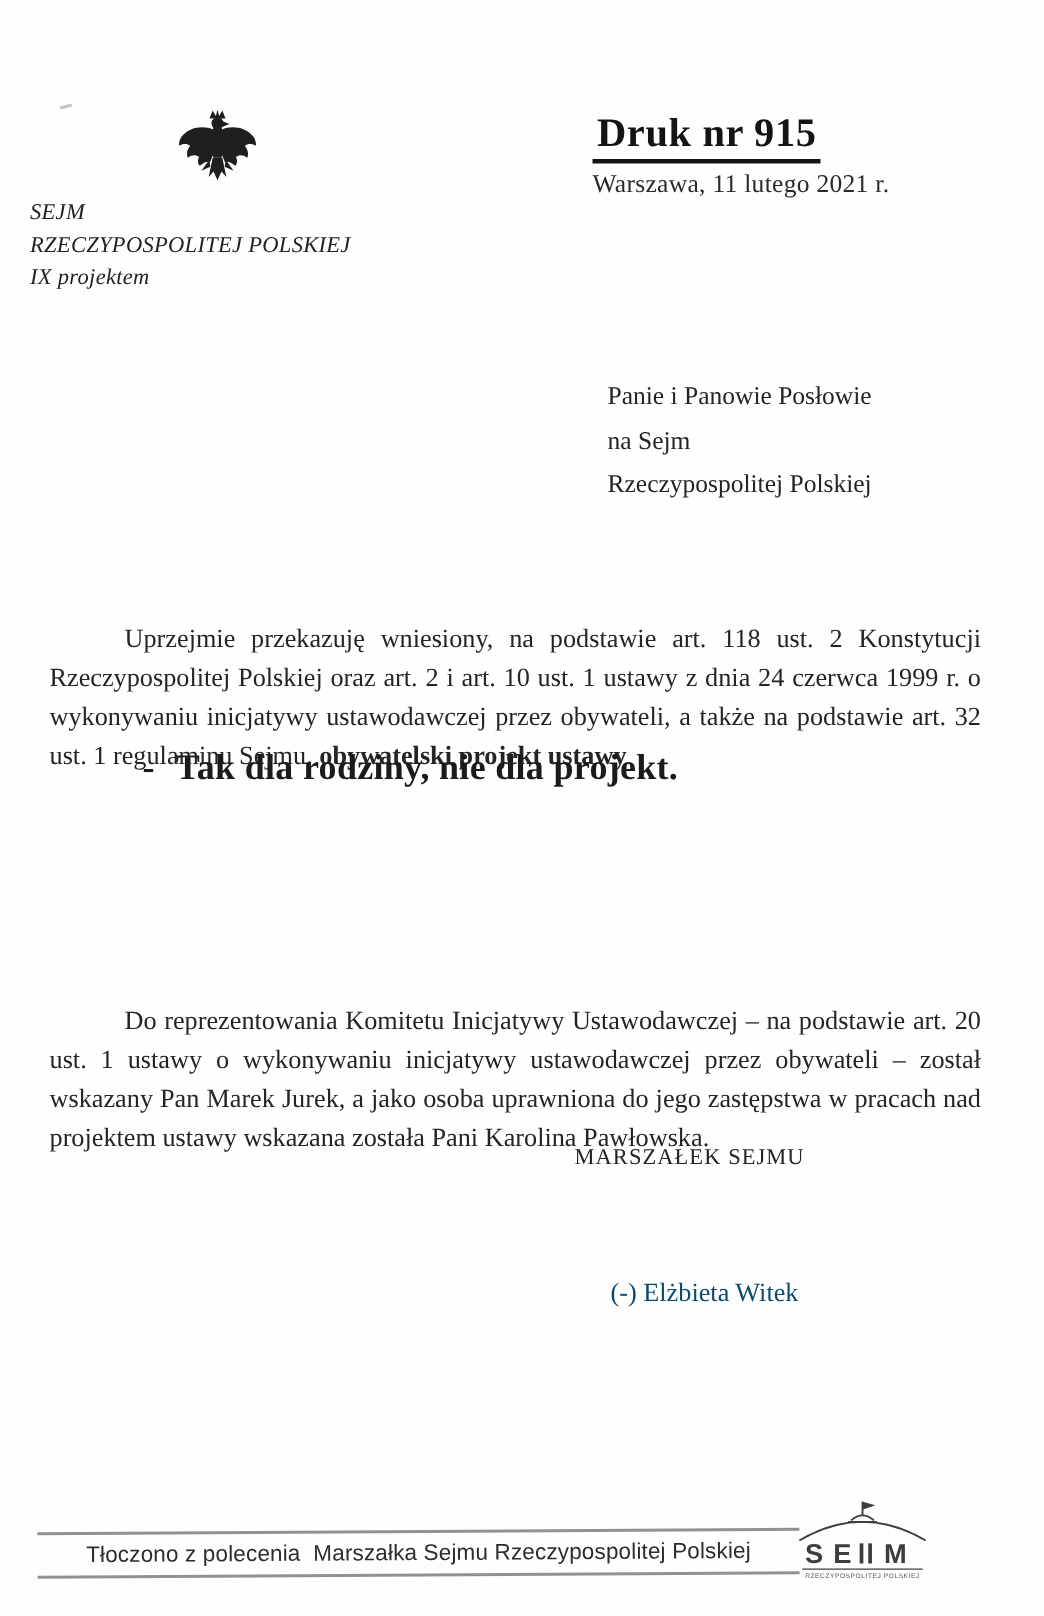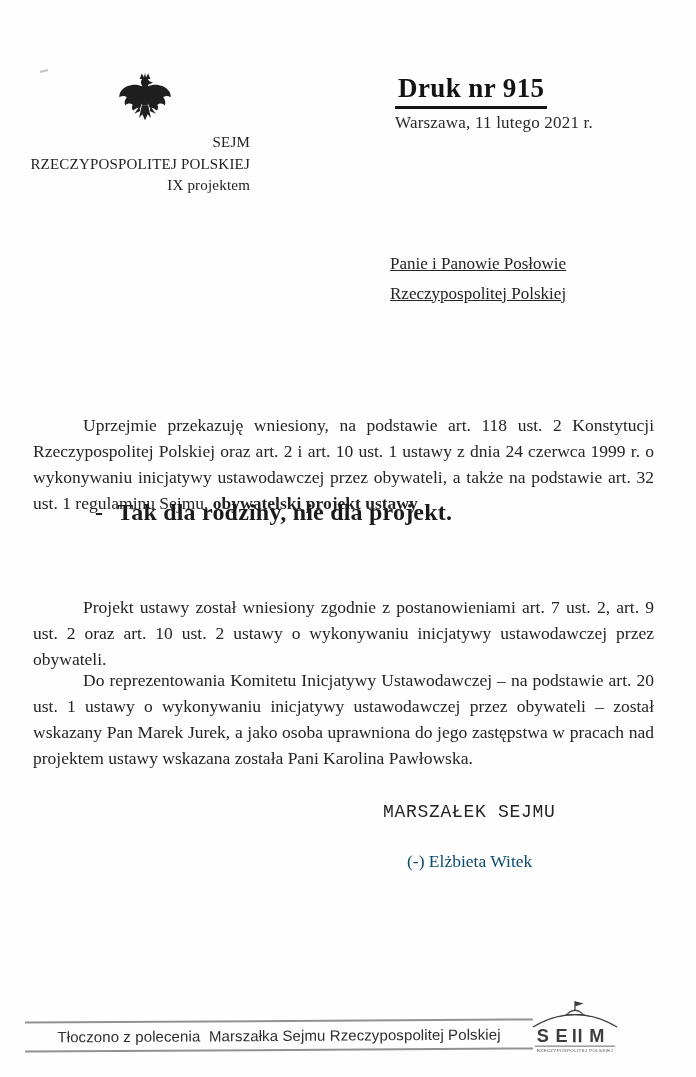"SEJM" .org { font-style: none -> italic; left: 4px -> 20px; text-align: right -> left }
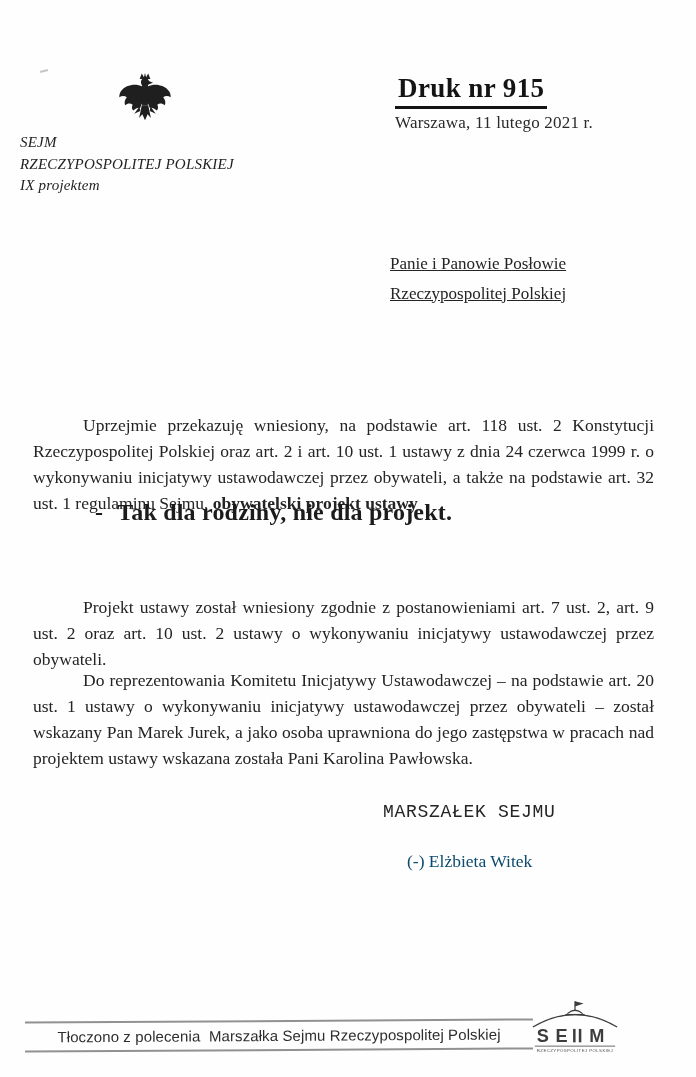"Panie i Panowie Posłowie" .addressee { left: 390px -> 405px; text-decoration: underline -> none }
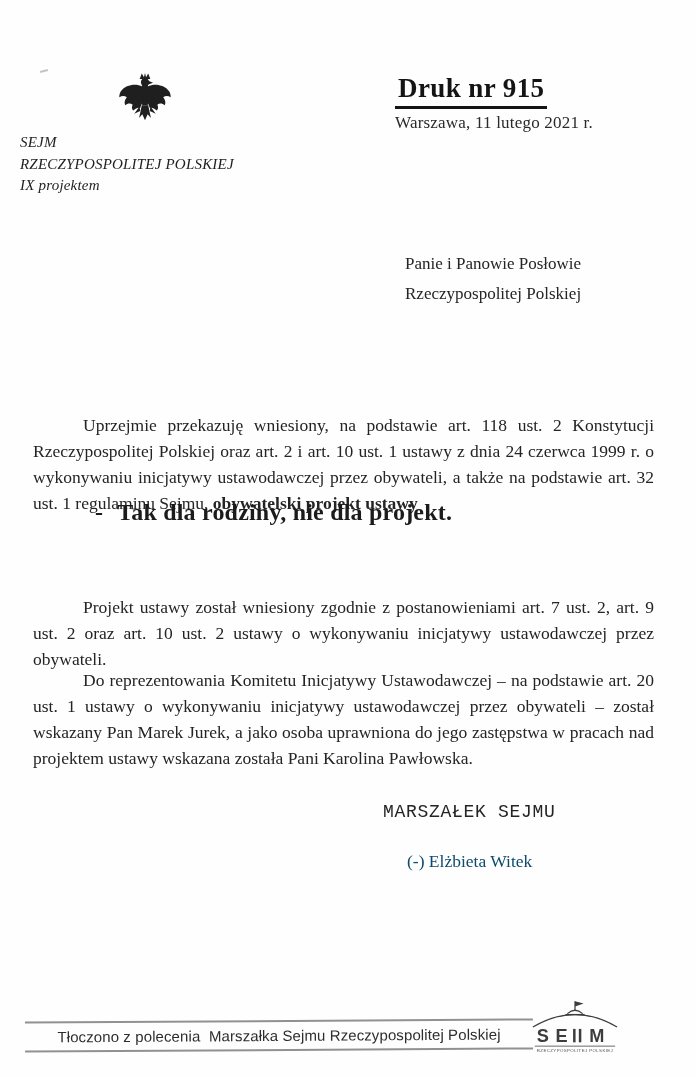"na Sejm" div { html: none -> <div>na Sejm</div> }
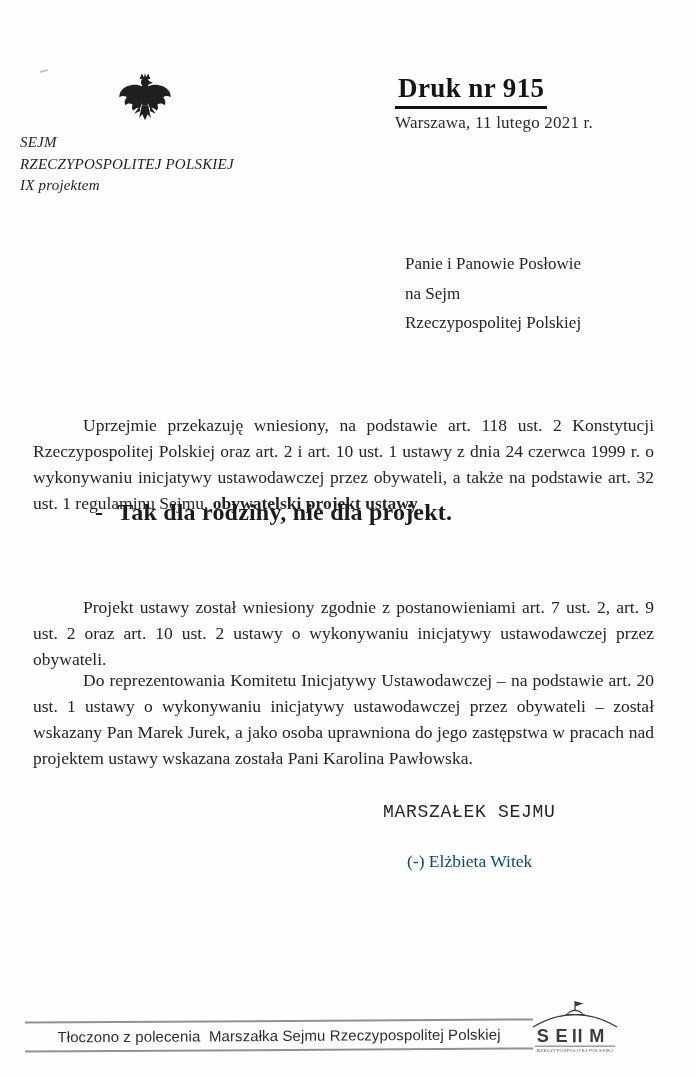"Projekt ustawy został wniesiony zgodnie" p.abs { html: <p>Projekt ustawy został wniesiony zgodnie z postanowieniami art. 7 ust. 2, art. 9 ust. 2 oraz art. 10 ust. 2 ustawy o wykonywaniu inicjatywy ustawodawczej przez obywateli.</p> -> none }
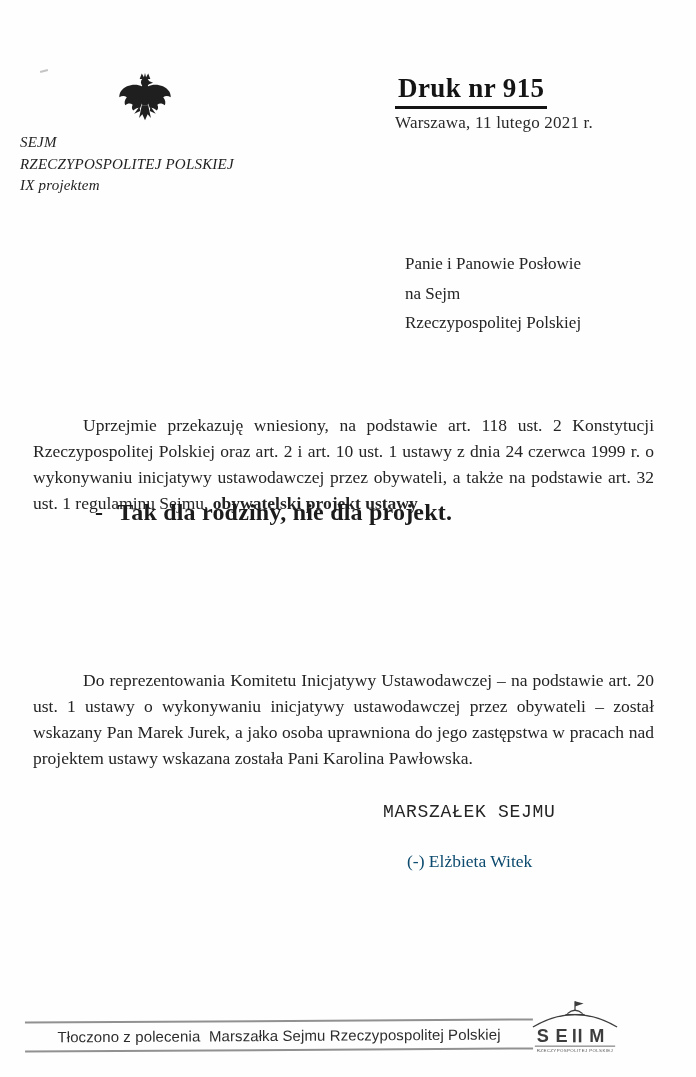"MARSZAŁEK SEJMU" .sig-role { font-family: Liberation Mono, monospace -> none; font-size: 18px -> 15px; top: 802px -> 764px }
